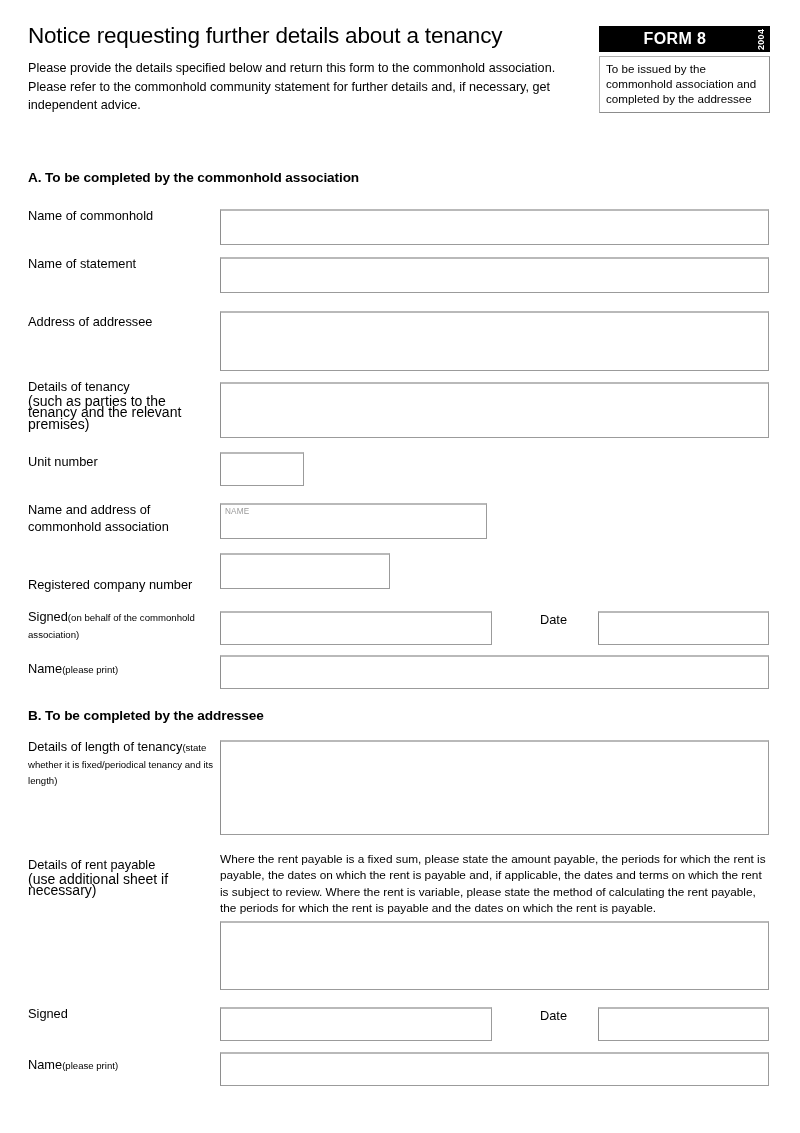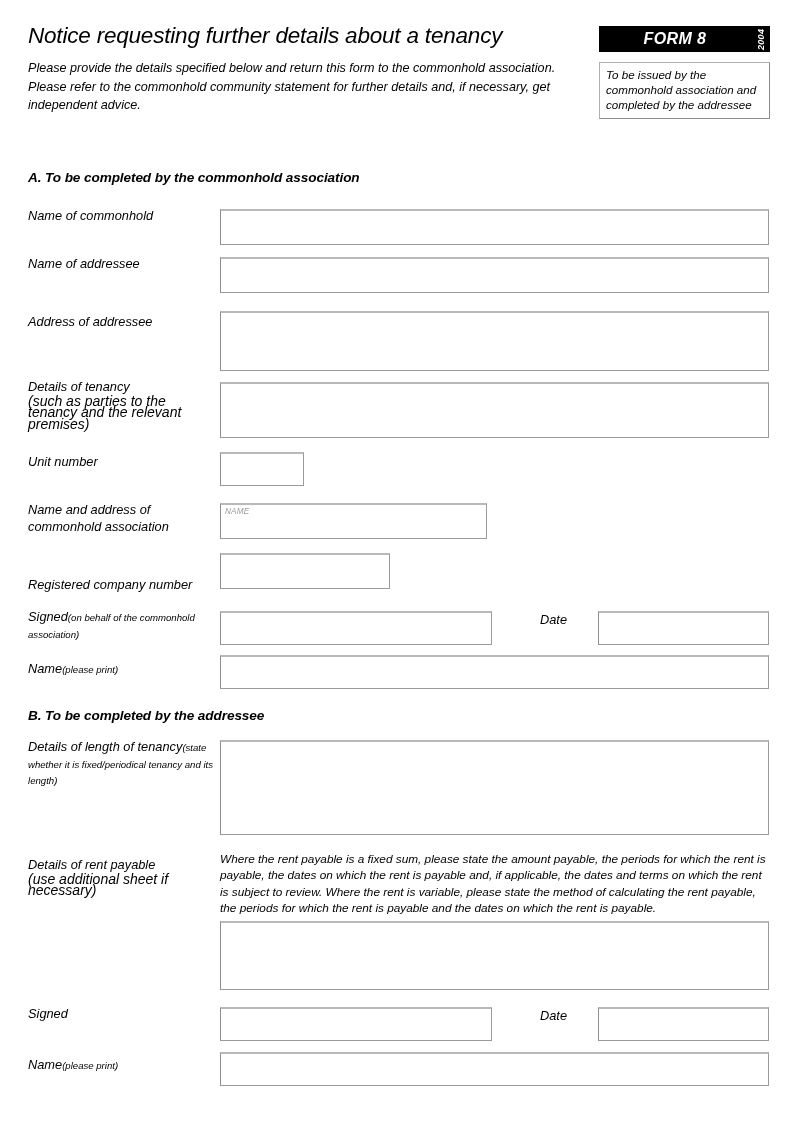"Notice requesting further details about" .page { font-style: italic -> none }
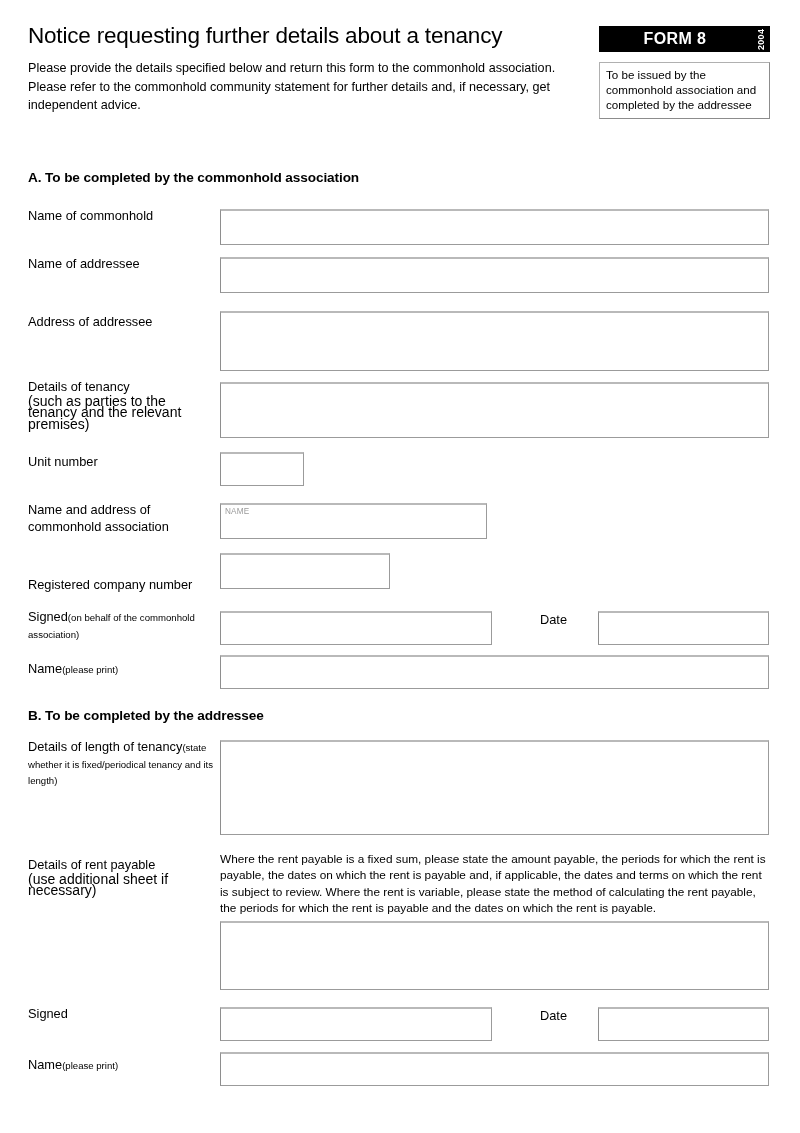"To be issued by the" .badge-note { margin-top: 10px -> 4px }
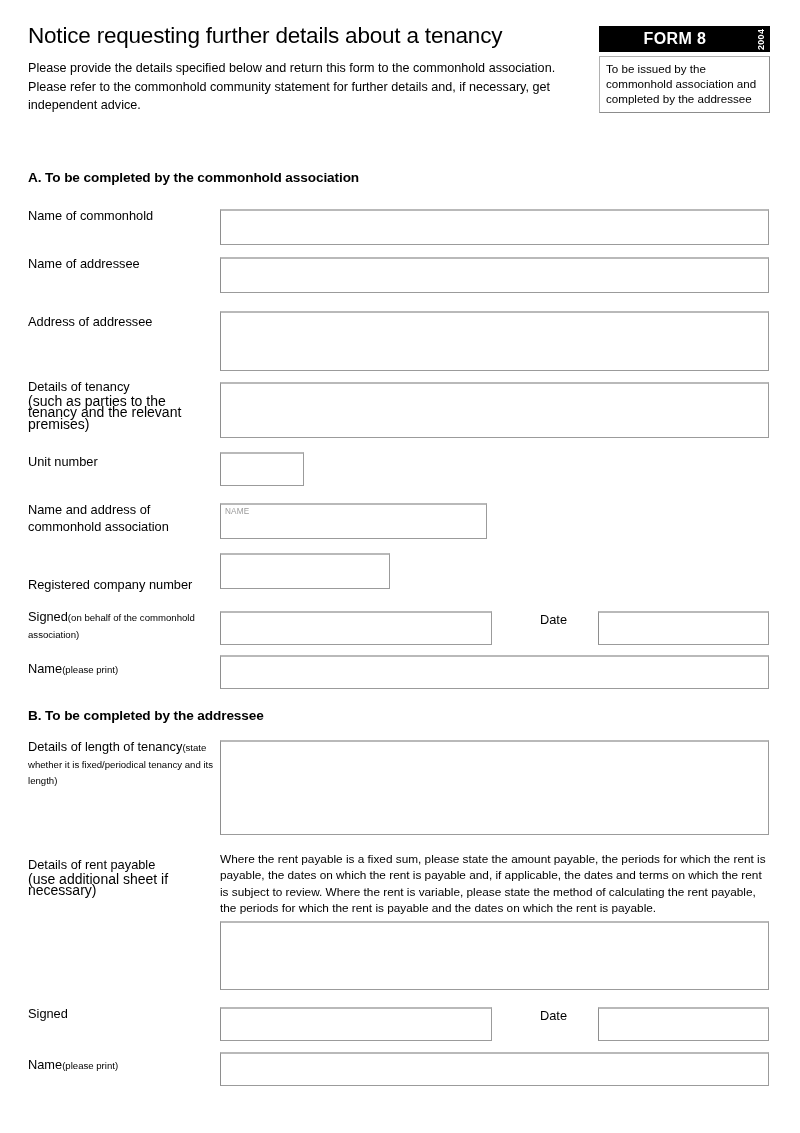"Name of addressee" div.lbl { text: addressee -> statement }
